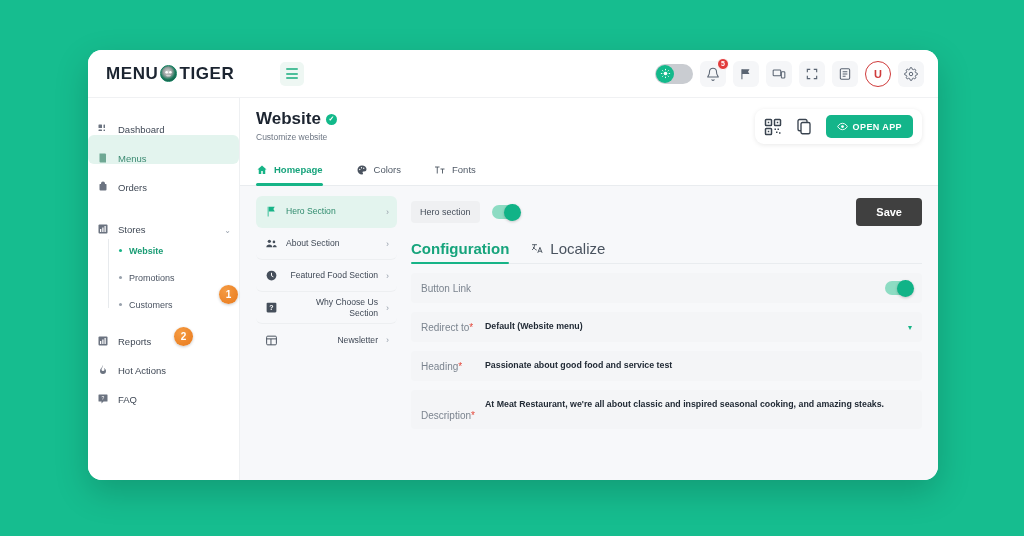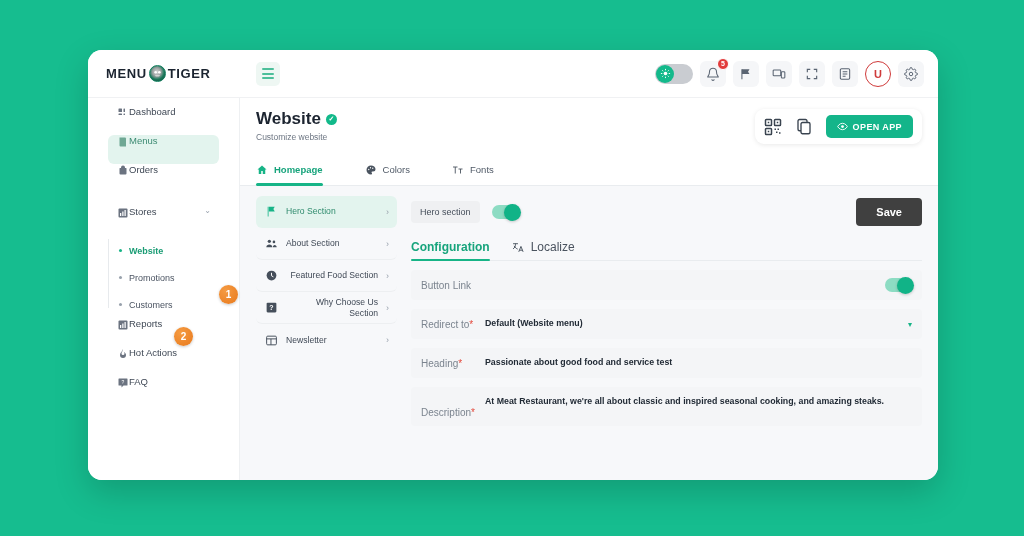"MENU" .logo-text { font-size: 13px -> 17px }
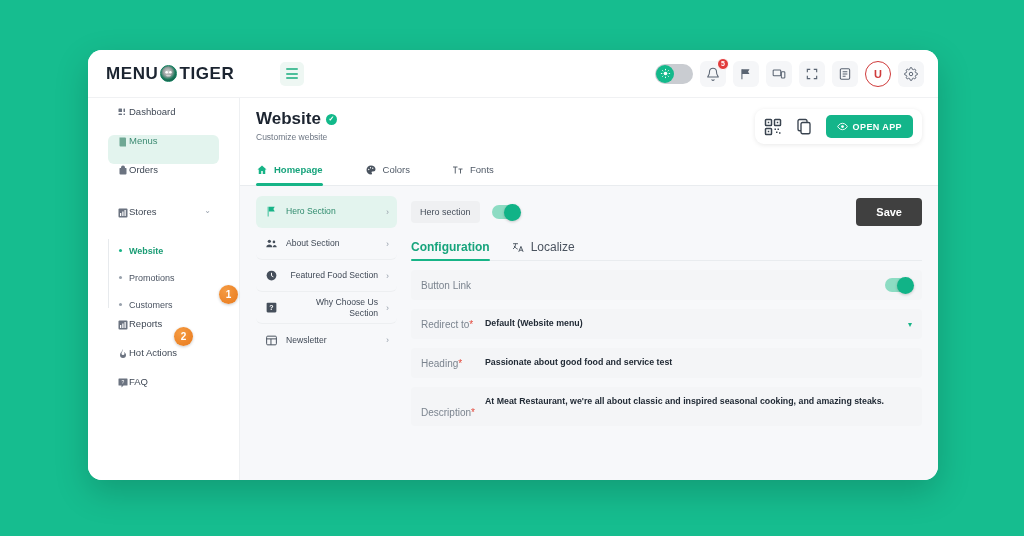"Dashboard" .nav-item { align-items: flex-start -> flex-end; gap: 0 -> 9px; margin: 0 20px -> 0 0 }
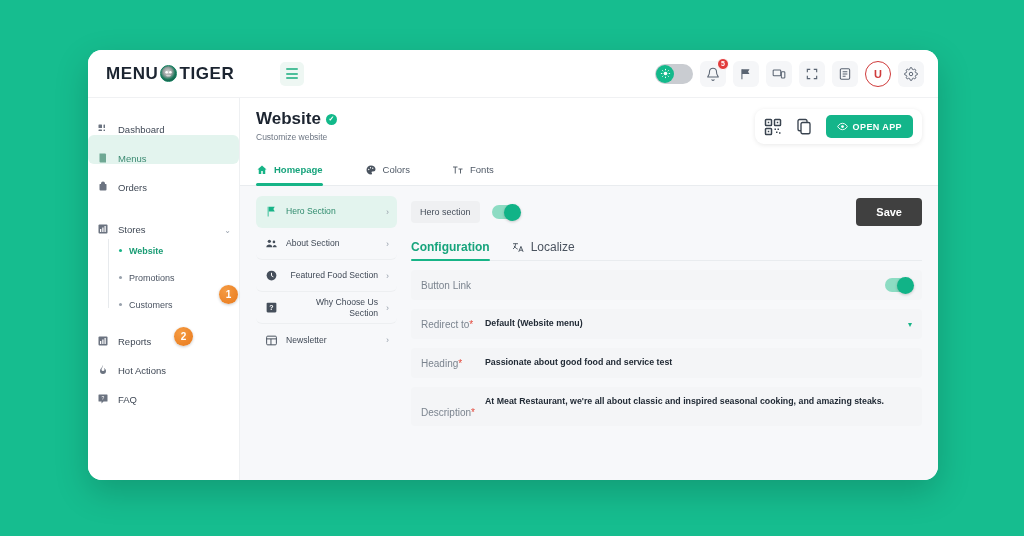"Homepage" .tabs { gap: 42px -> 33px }
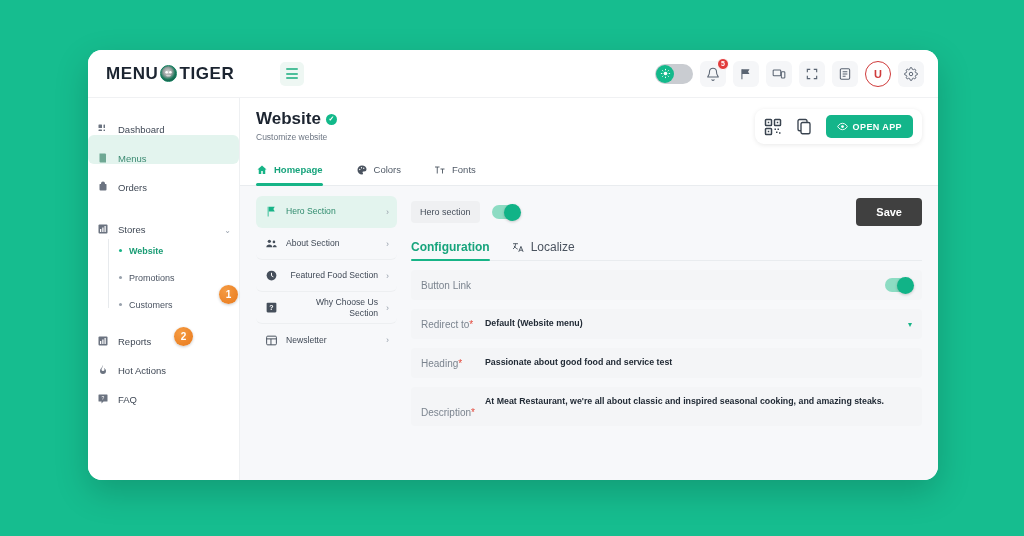"Configuration" .subtab { font-size: 12px -> 15px }
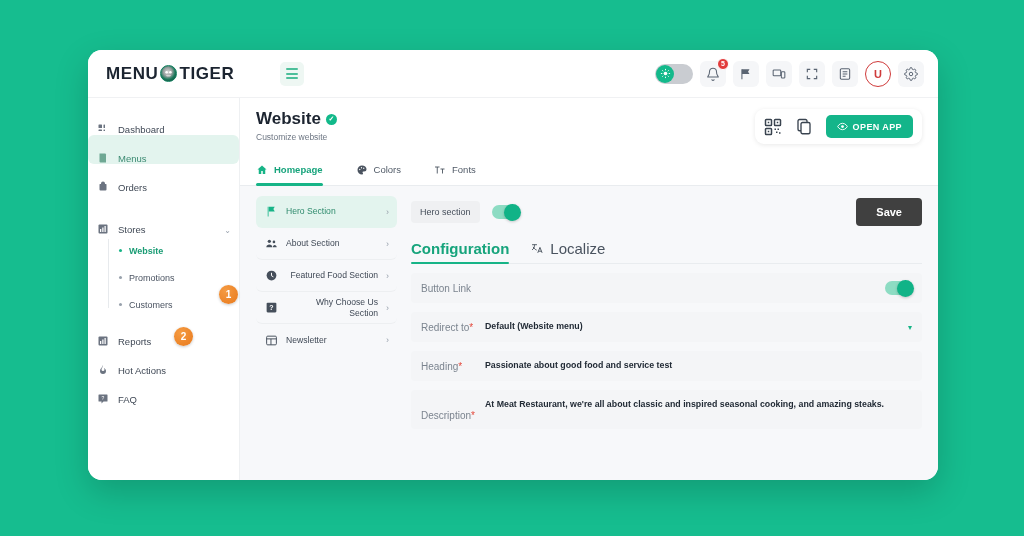"Newsletter" .sec-item:last-child { text-align: none -> right }
